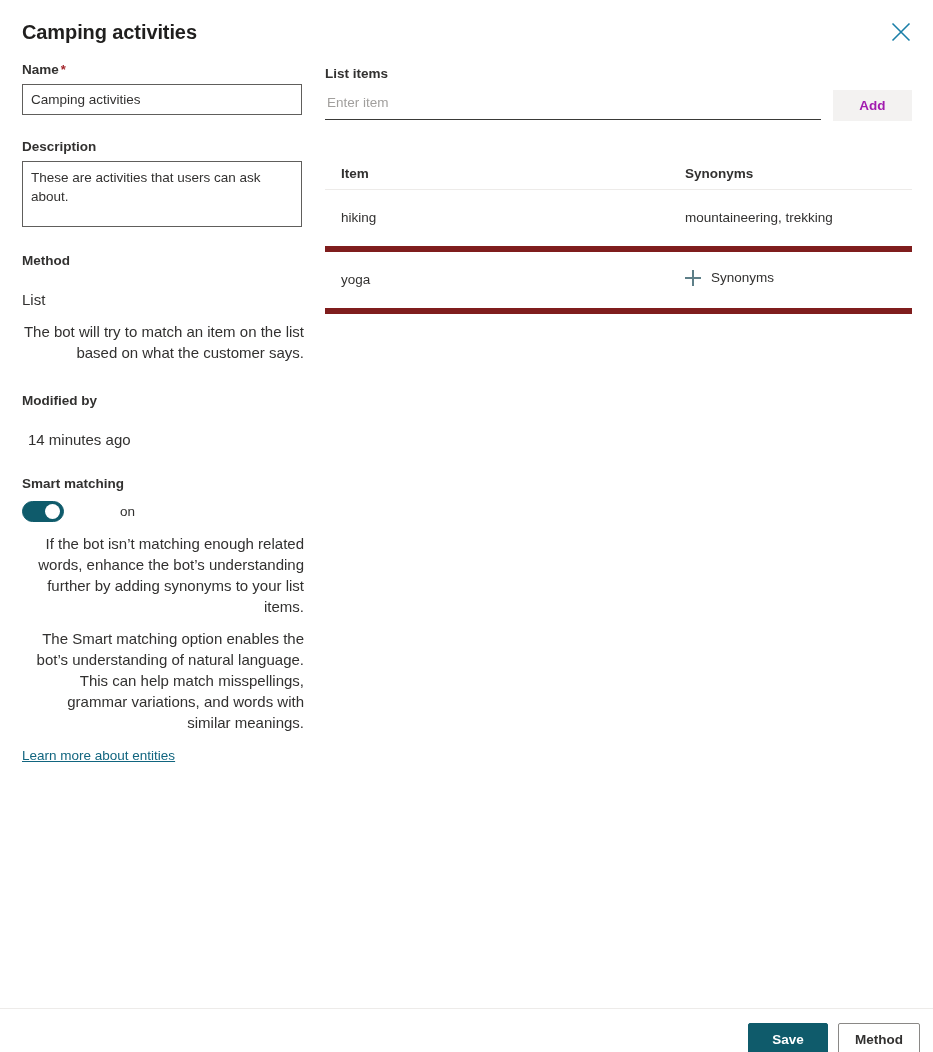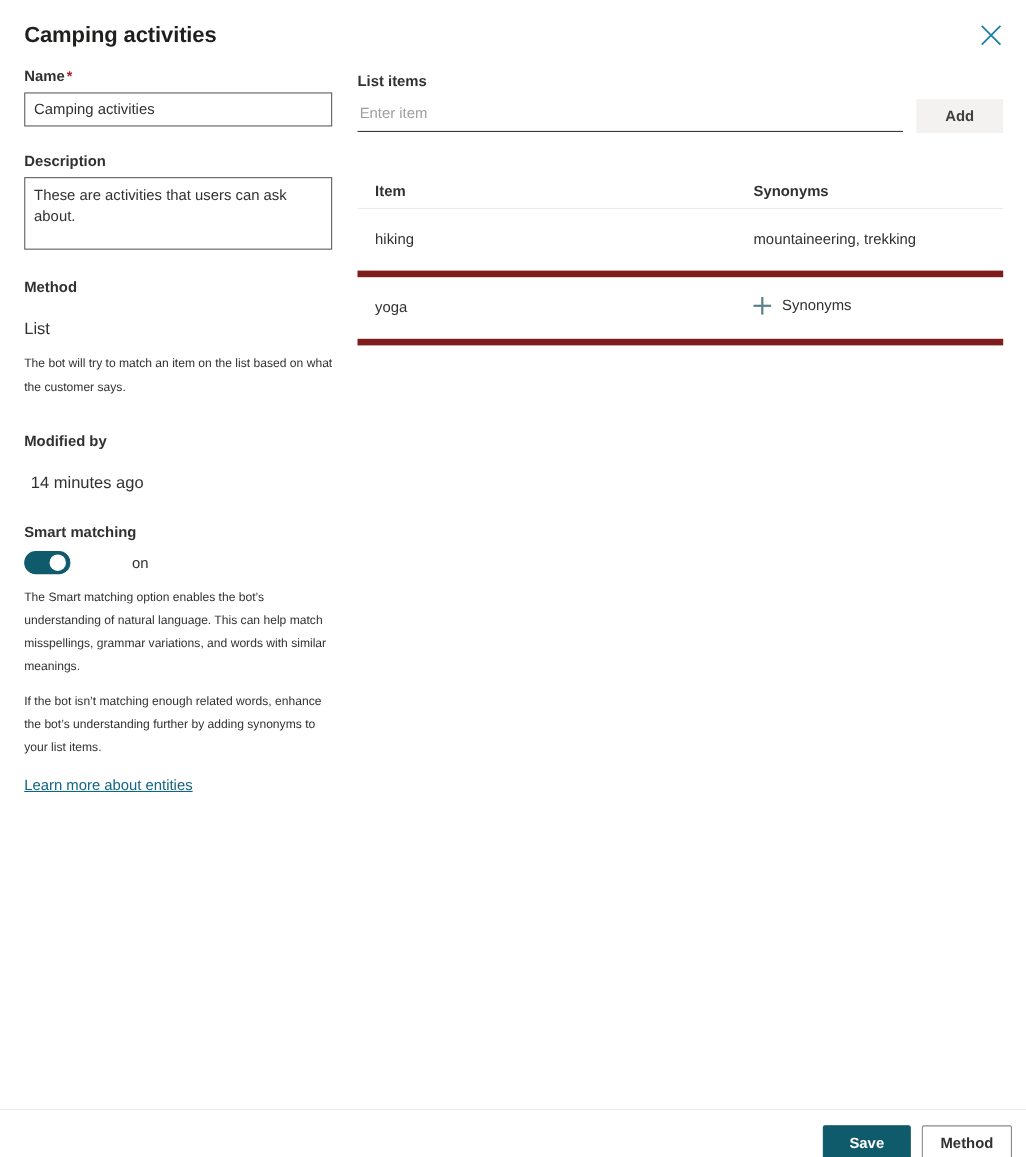"Add" .add-btn { color: #404040 -> #a21caf }
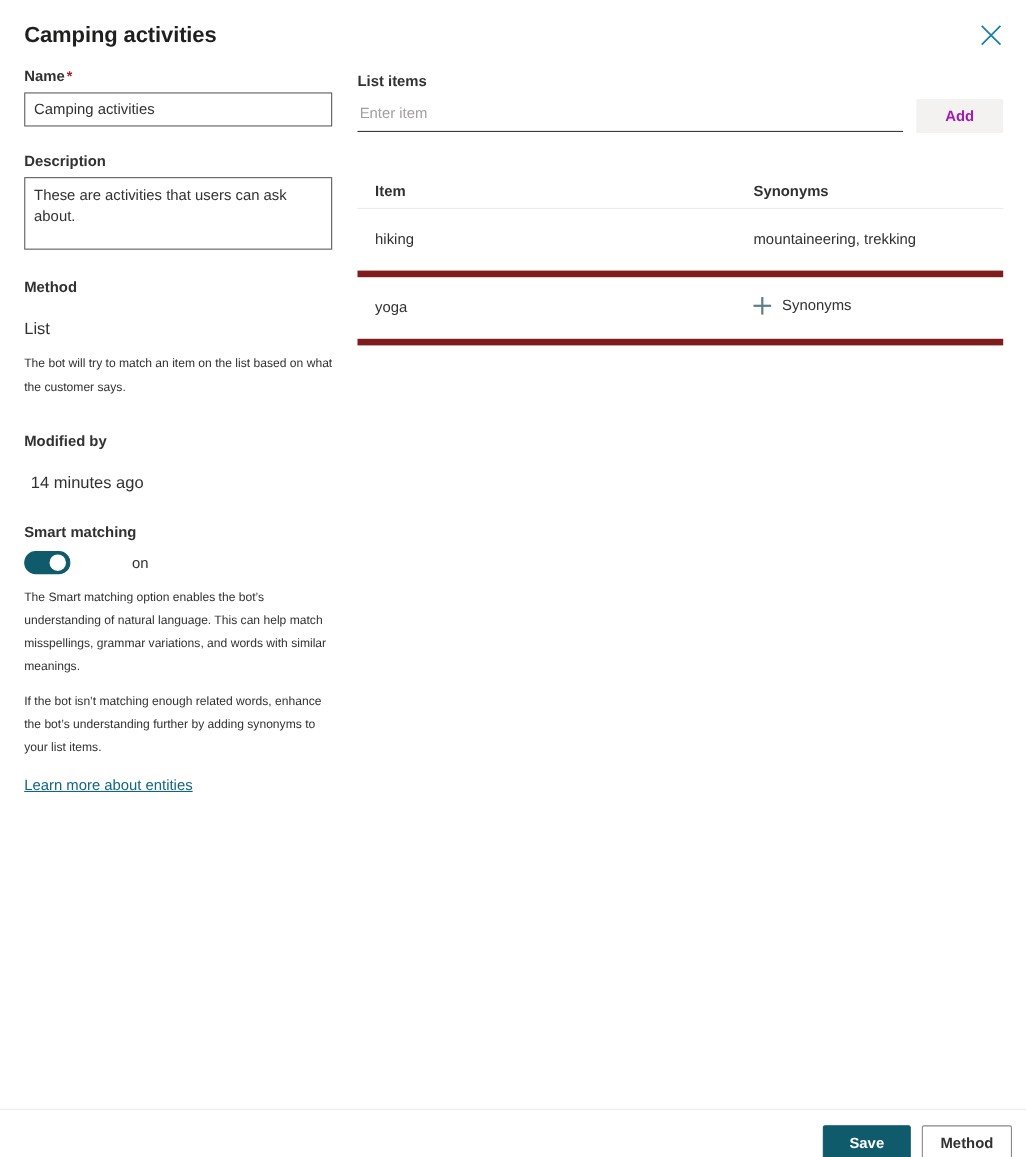"The bot will try to" .help-text { font-size: 11px -> 15px; text-align: none -> right }
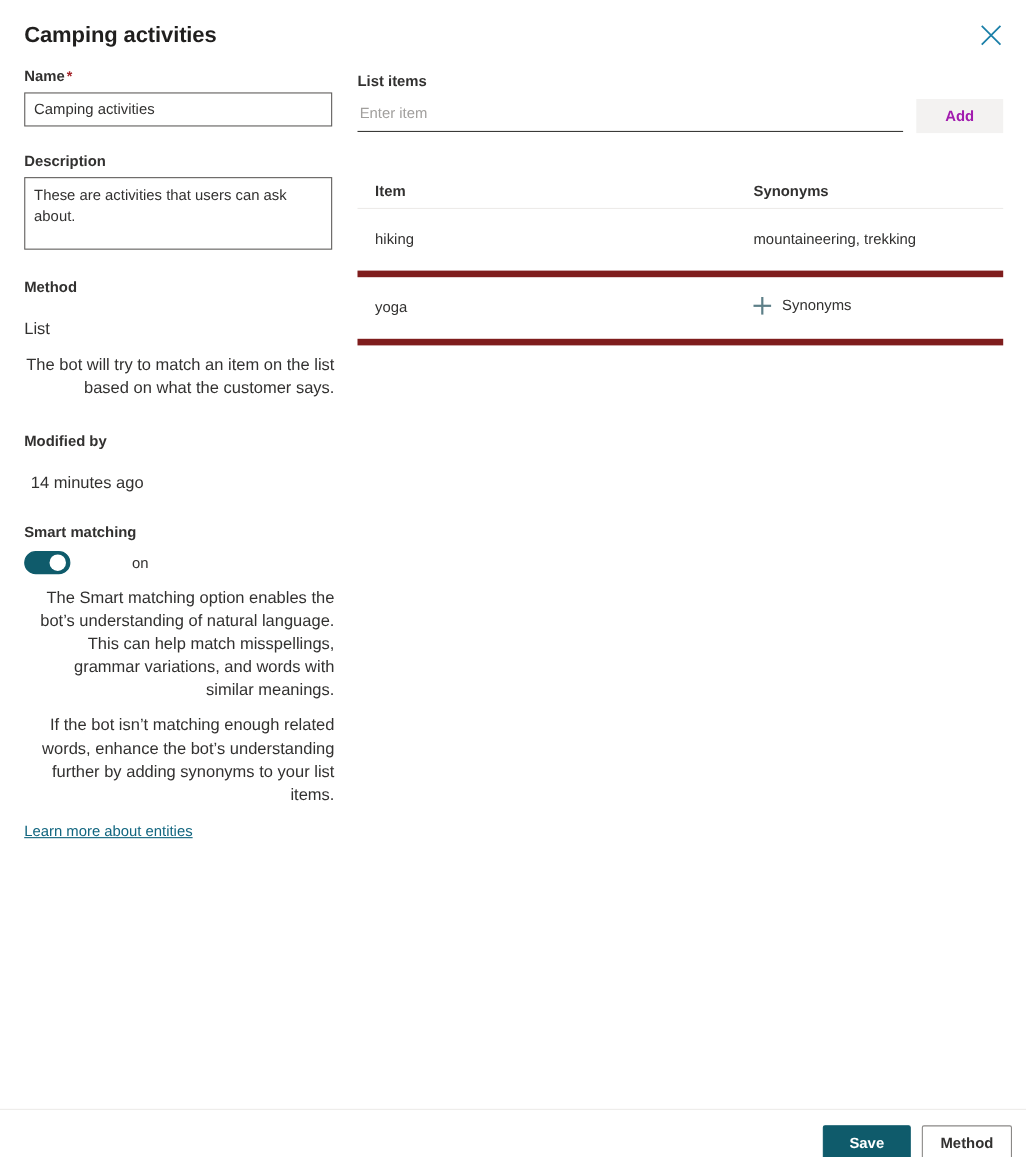"The Smart matching option enables" div.help-text { order: before "If the bot isn’t matching" -> after "If the bot isn’t matching" }
